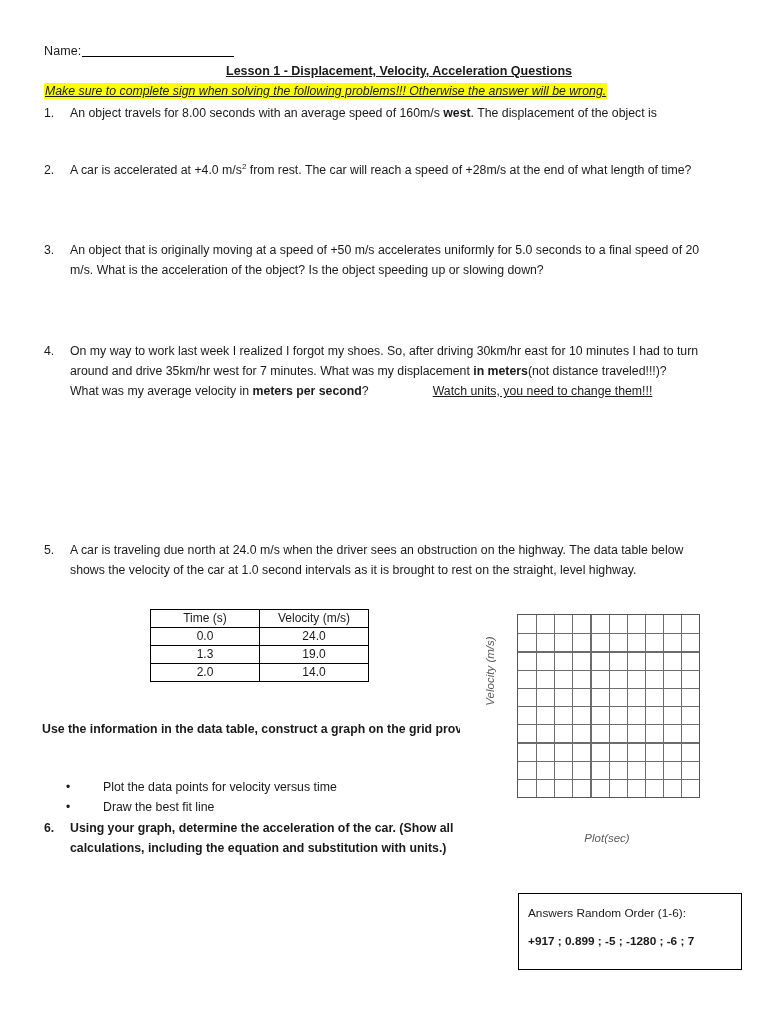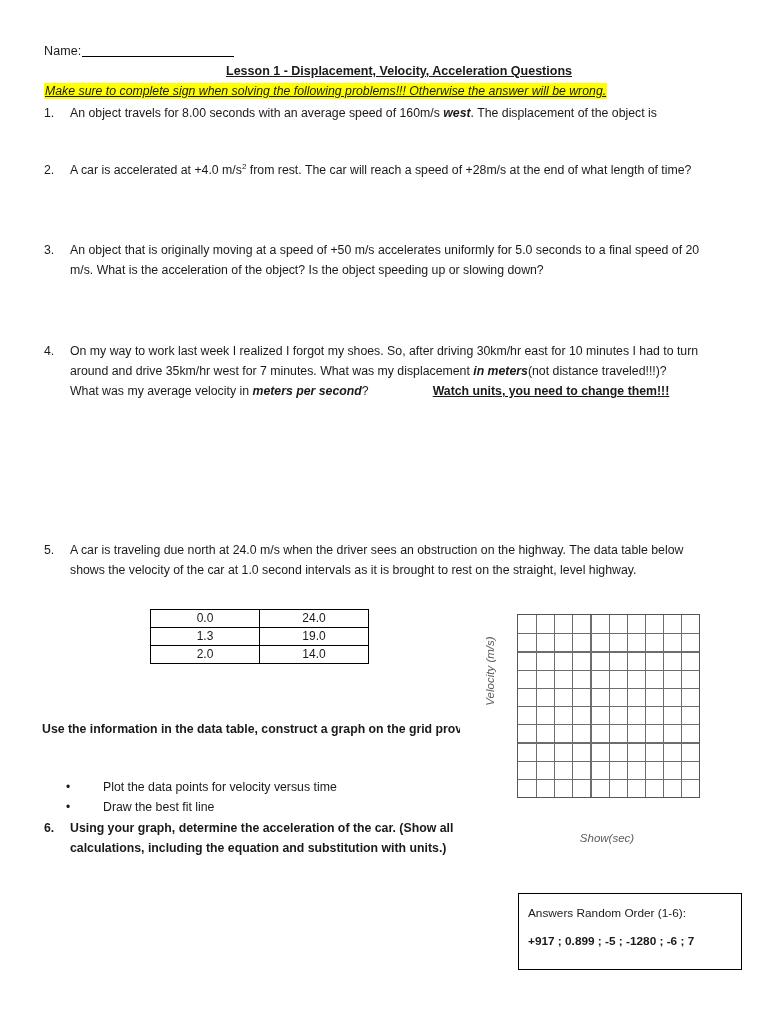"west" b.nb { font-style: italic -> none }
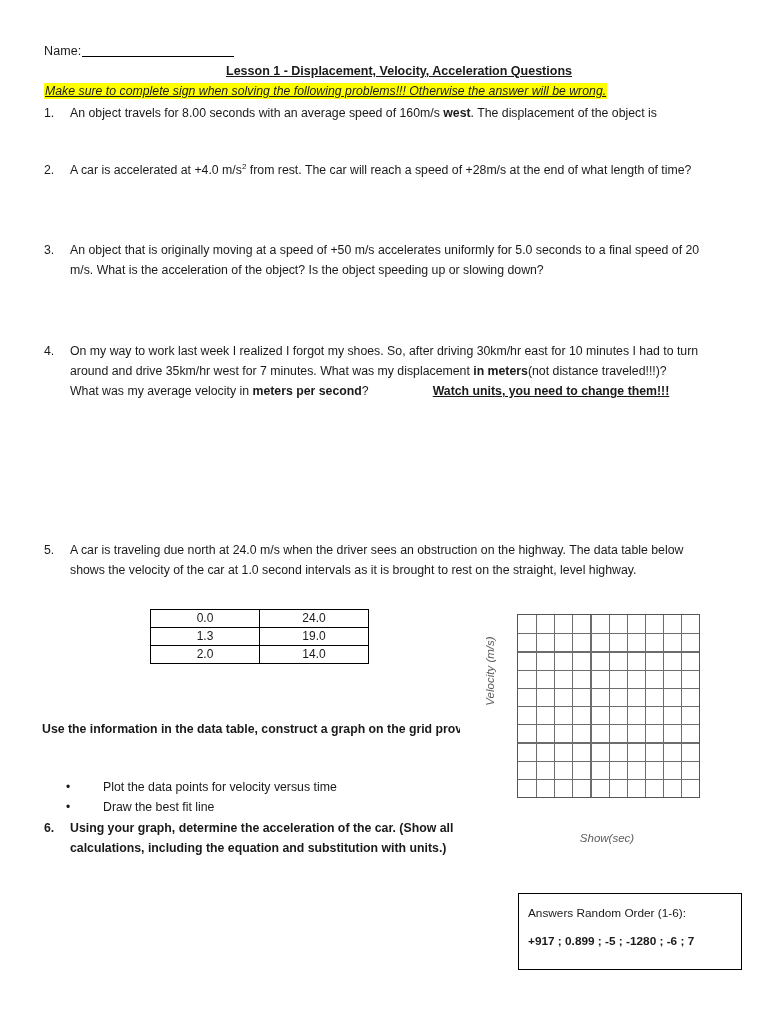"Watch units, you need to" .watch-units { font-weight: bold -> normal }
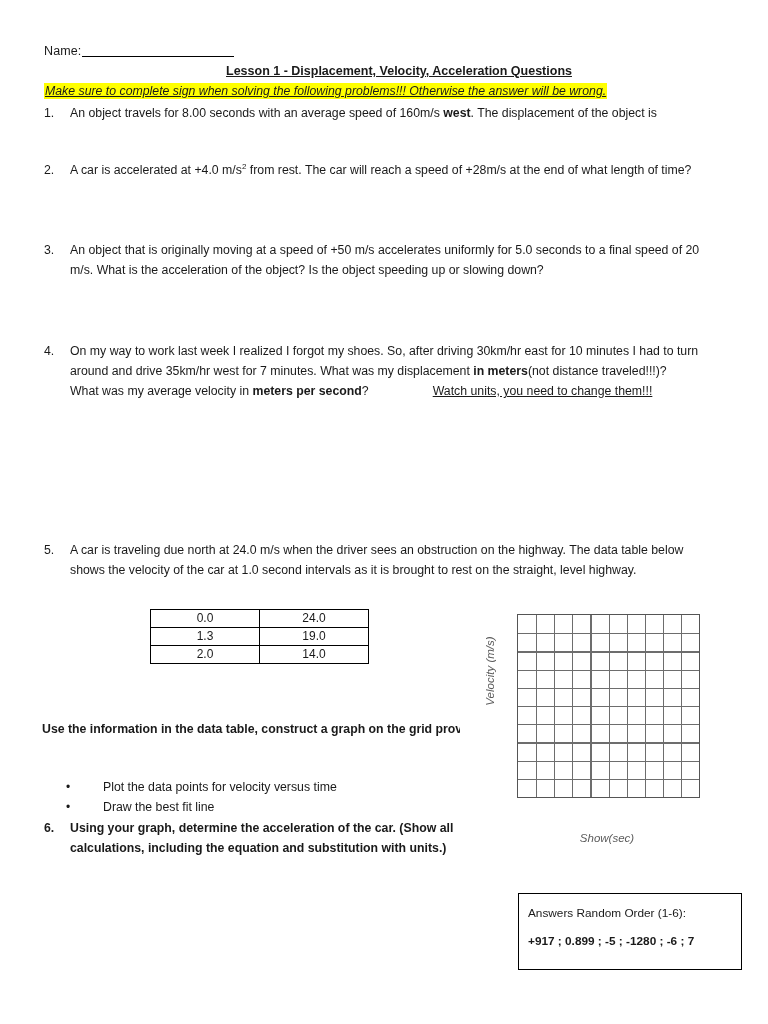"Time (s)" tr { html: none -> <tr> <th>Time (s)</th> <th>Velocity (m/s)</th> </tr> }
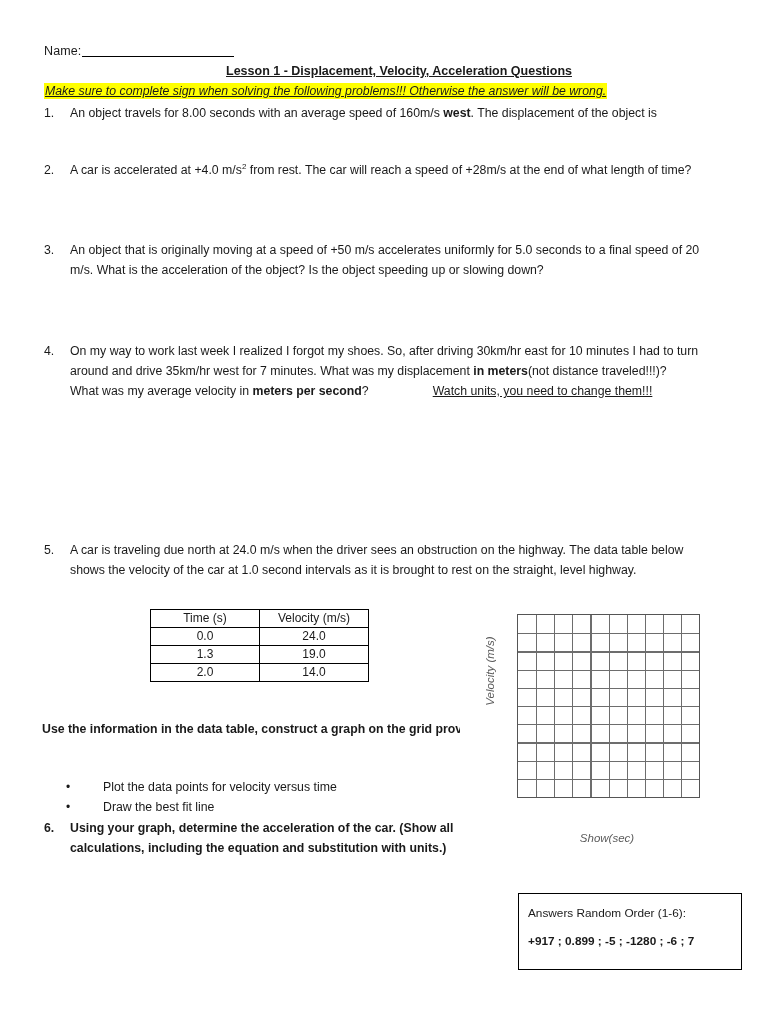"Show(sec)" div.xlabel { text: Show -> Plot }
